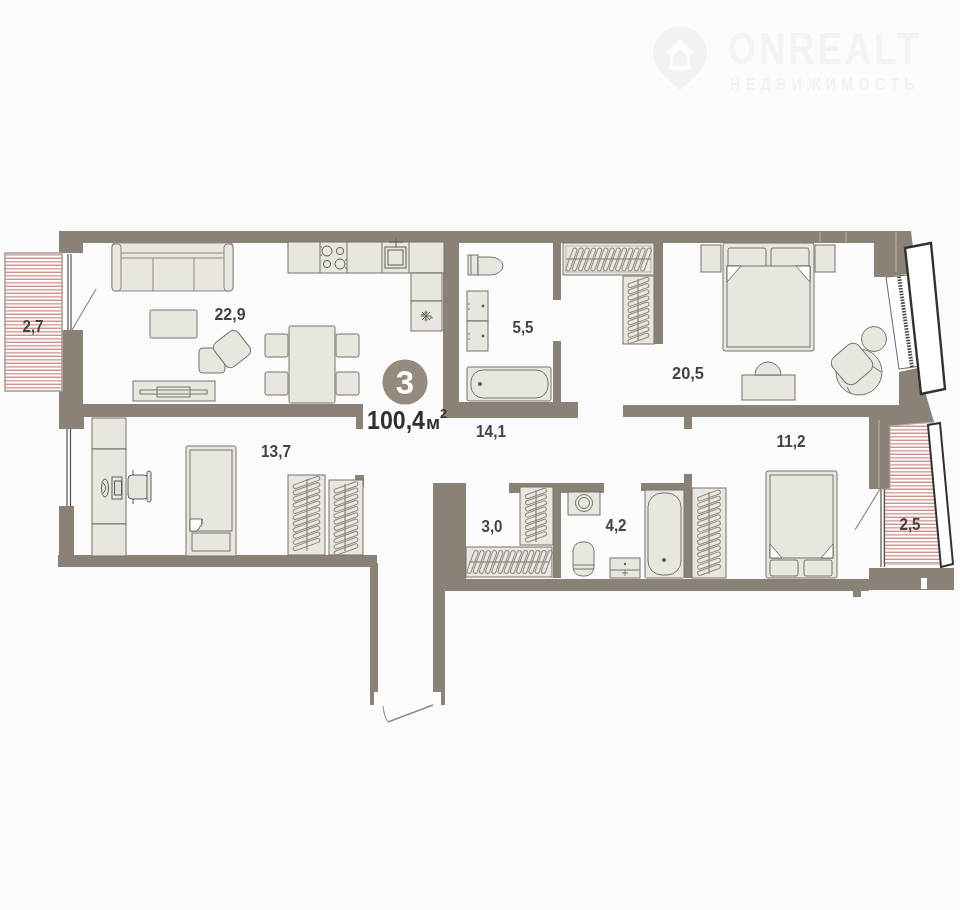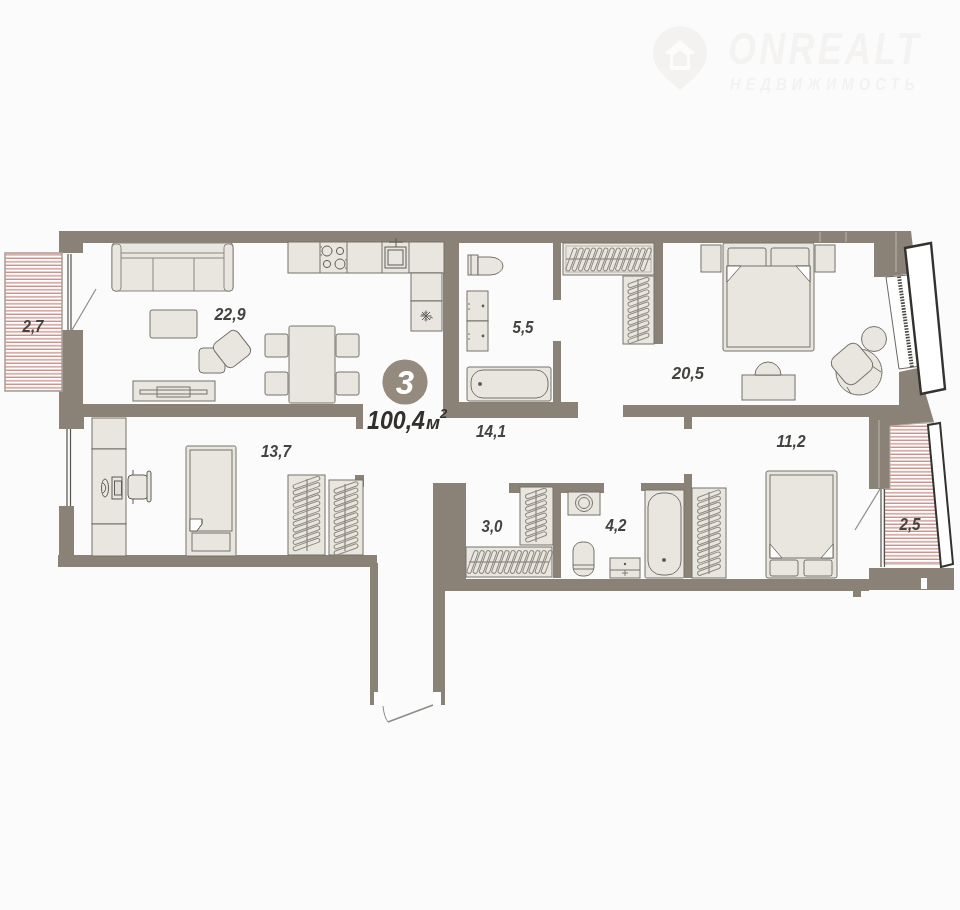"22,9" #page { font-style: italic -> none }
